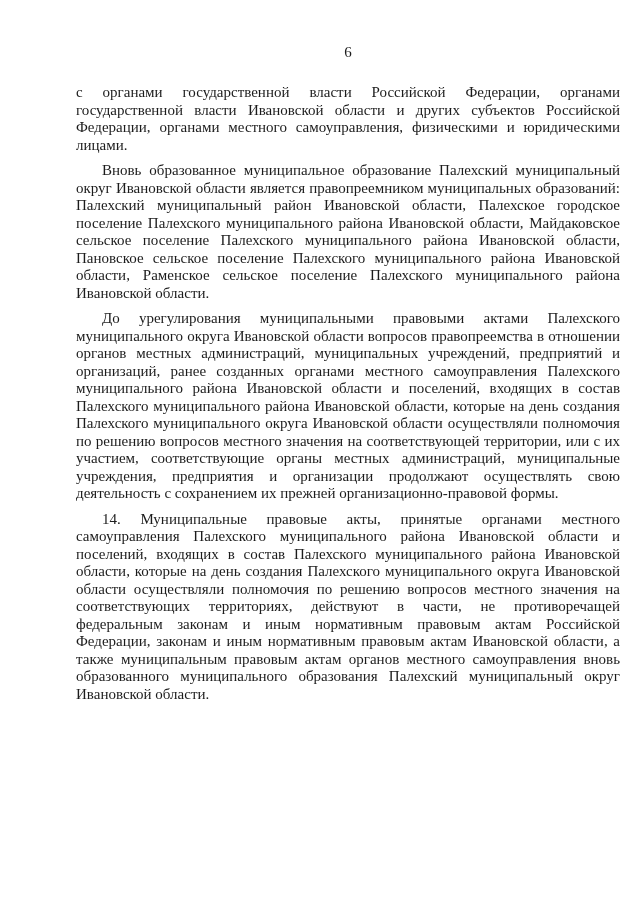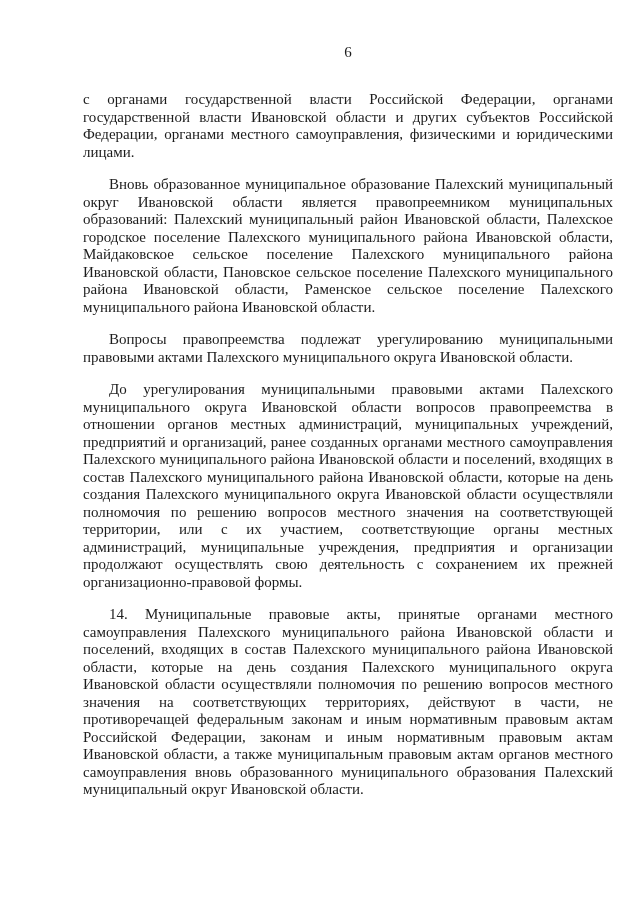"с органами государственной власти" .content p { margin: 15px -> 8px }
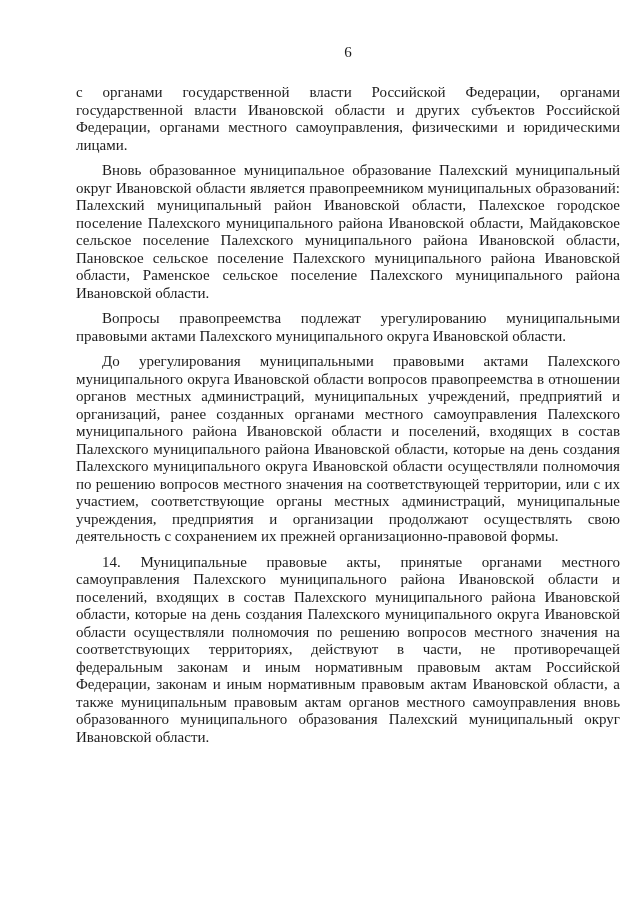"Вопросы правопреемства подлежат" p { html: <p>Вопросы правопреемства подлежат урегулированию муниципальными правовыми актами Палехского муниципального округа Ивановской области.</p> -> none }
